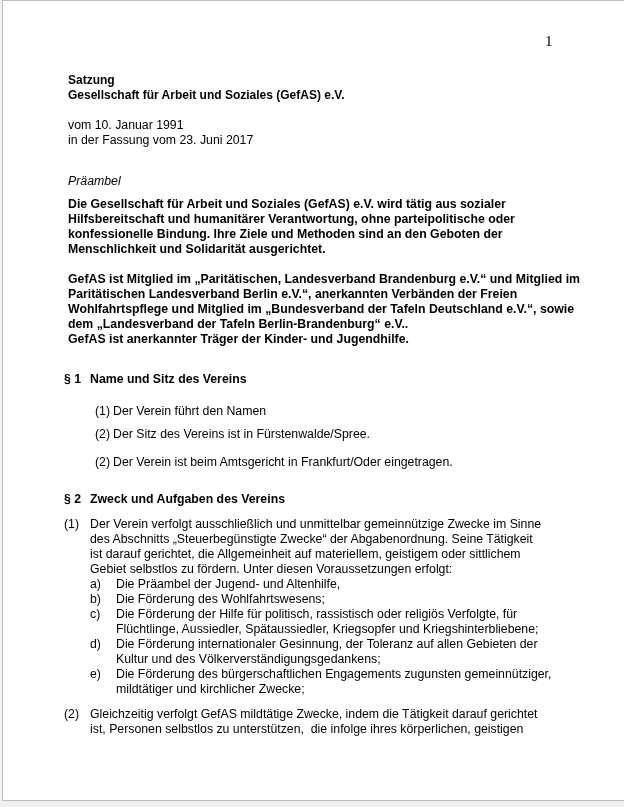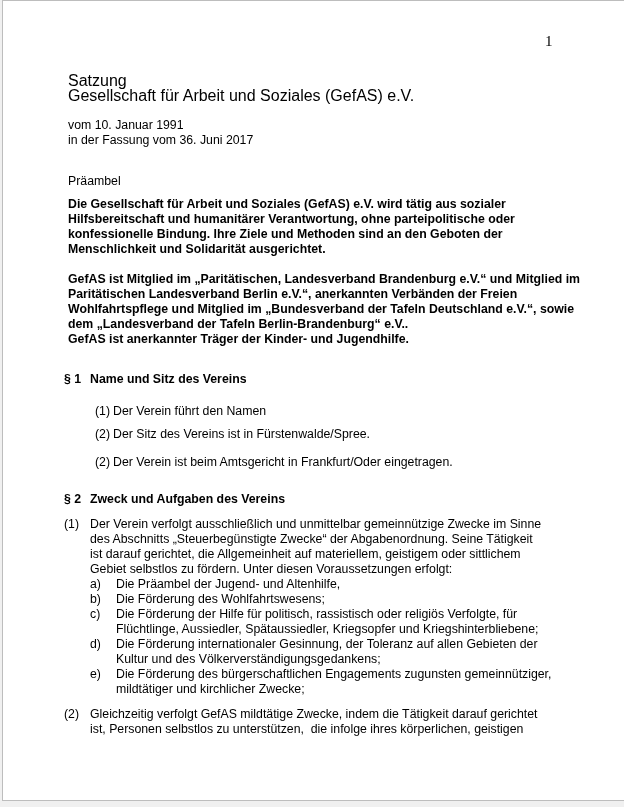"Satzung" .doc-title { font-size: 16px -> 12px; font-weight: normal -> bold }
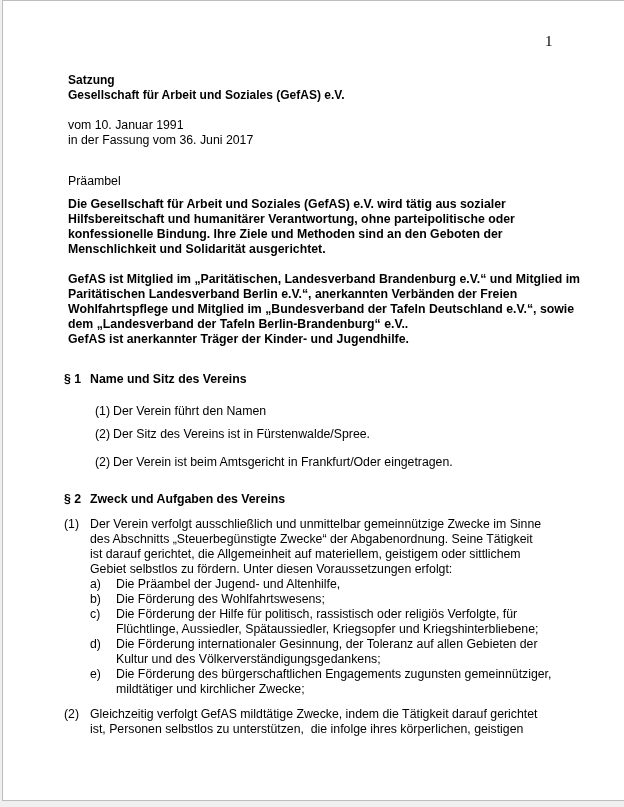"vom 10. Januar 1991" div.dates { text: 36 -> 23 }
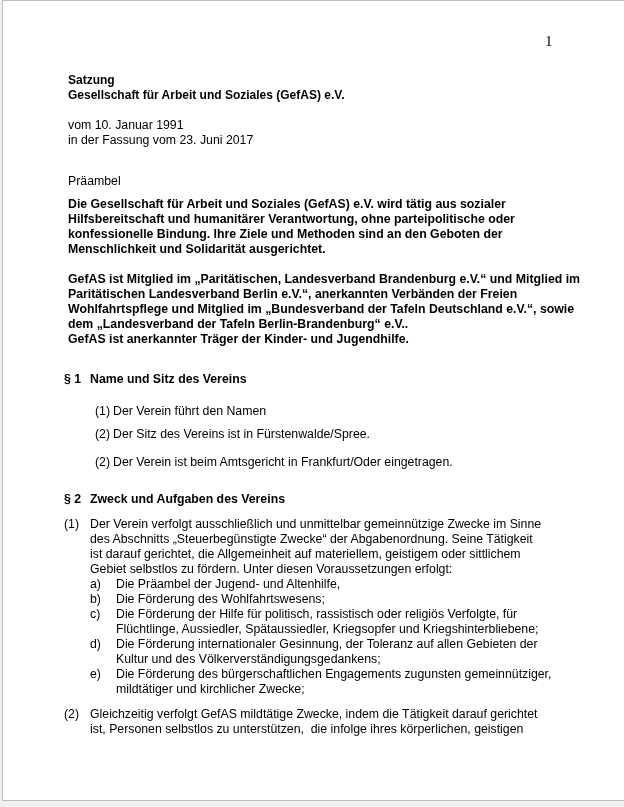"Präambel" .pre-heading { font-style: none -> italic }
